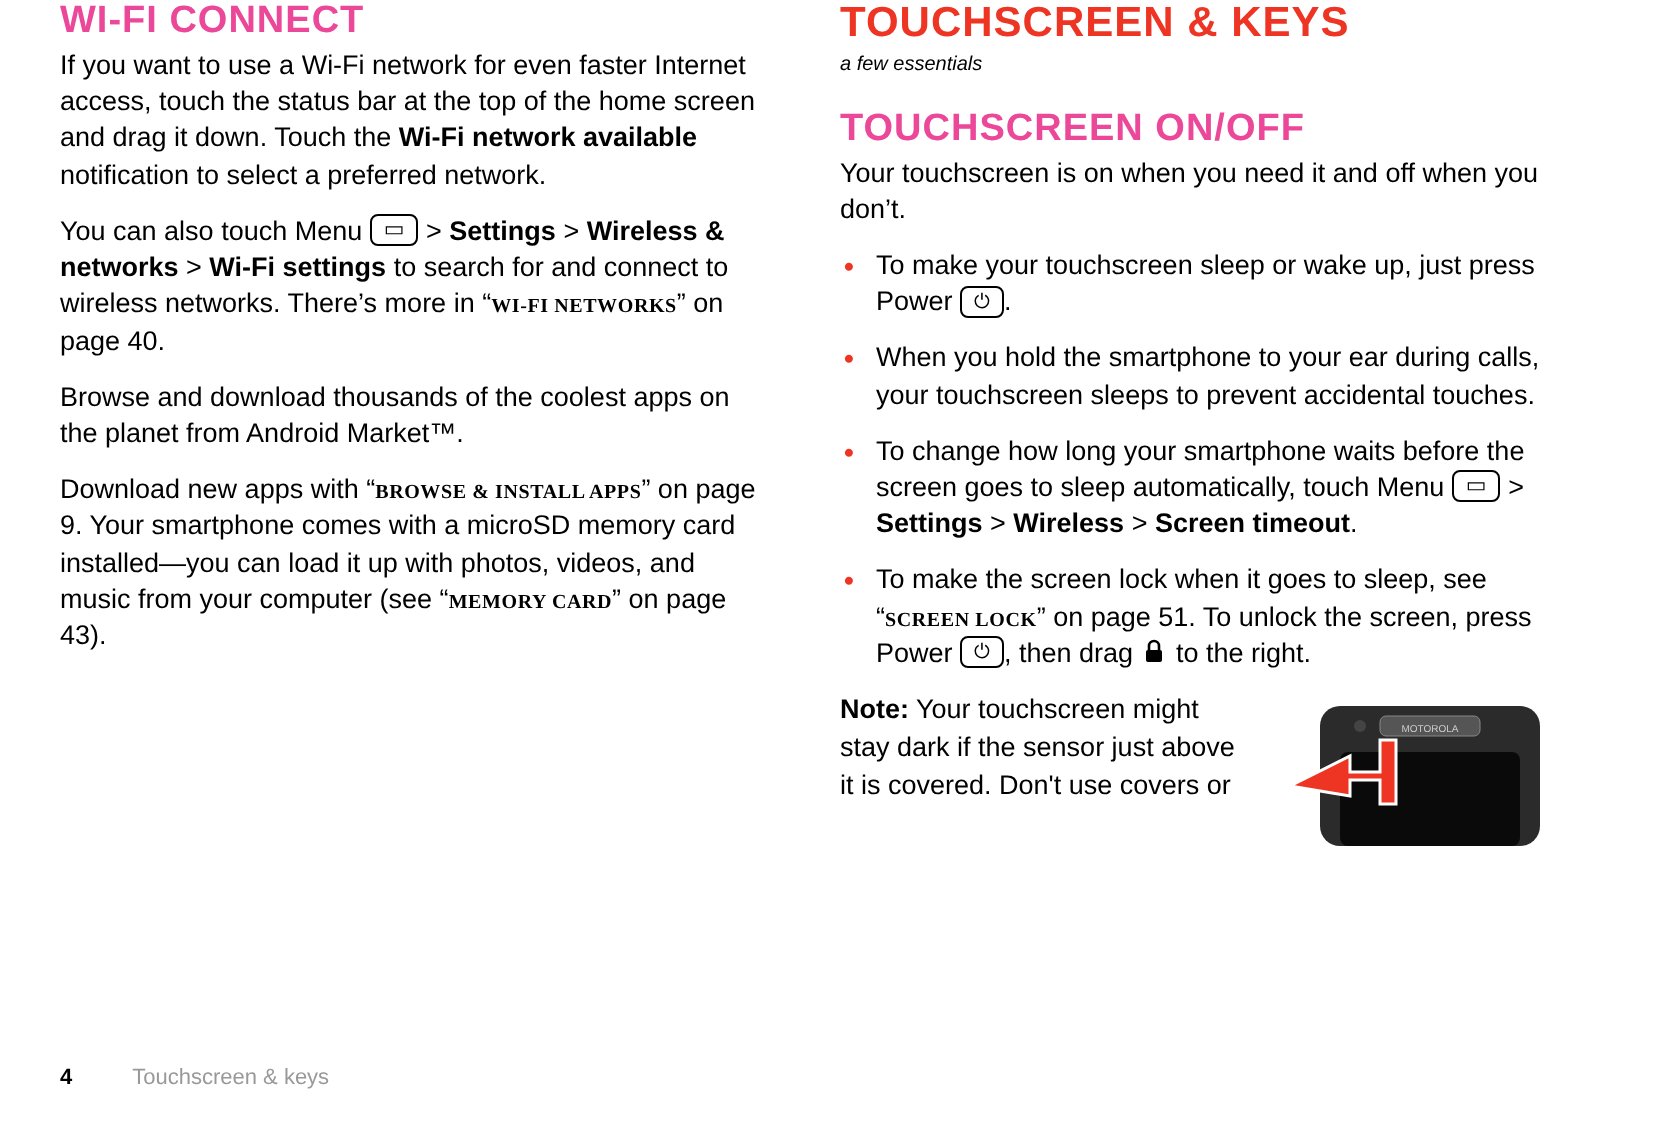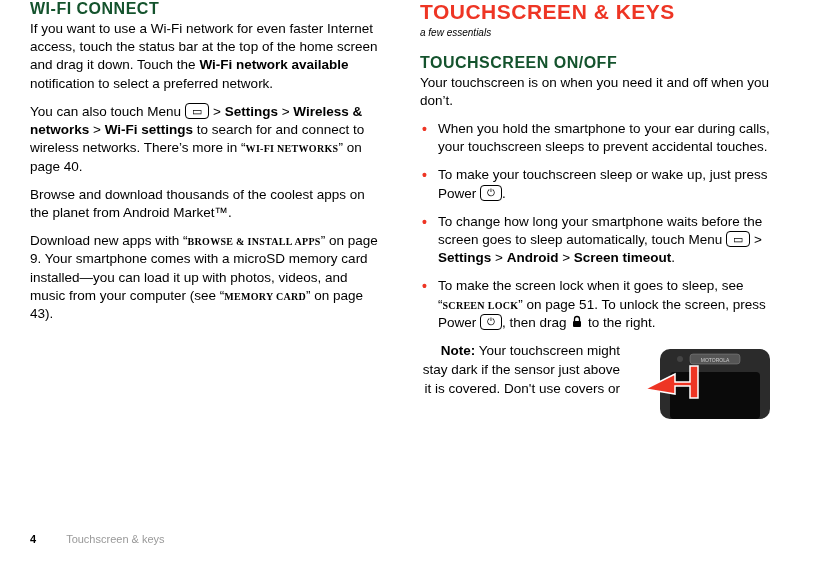"WI-FI CONNECT" .heading-minor { color: #14532d -> #ec4899; font-size: 16px -> 19px }
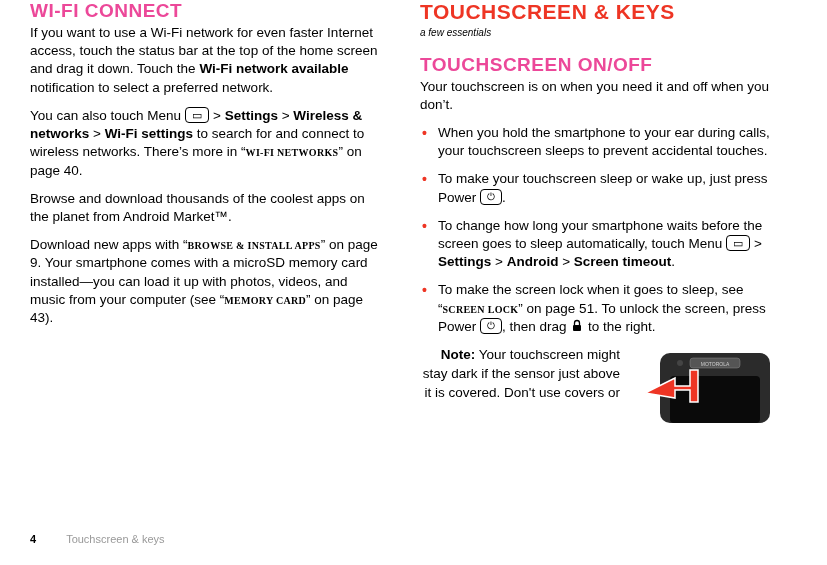"When you hold the smartphone" li { order: before "To make your touchscreen sleep" -> after "To make your touchscreen sleep" }
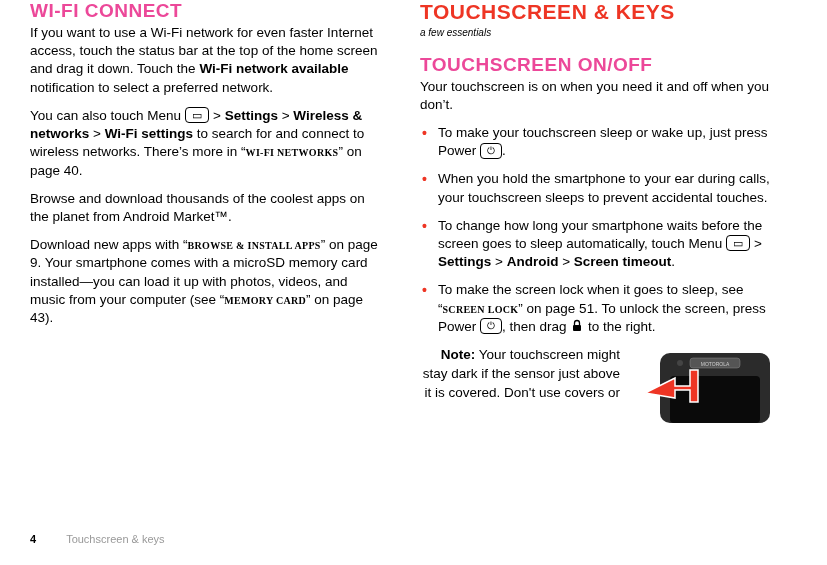"Android" span.bold { text: Android -> Wireless }
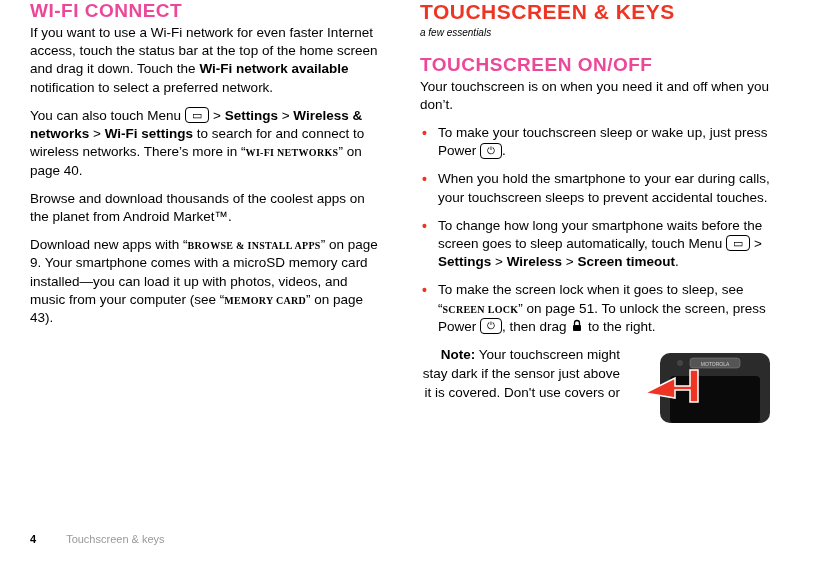"Note: Your touchscreen might stay" .note-block { text-align: right -> none }
